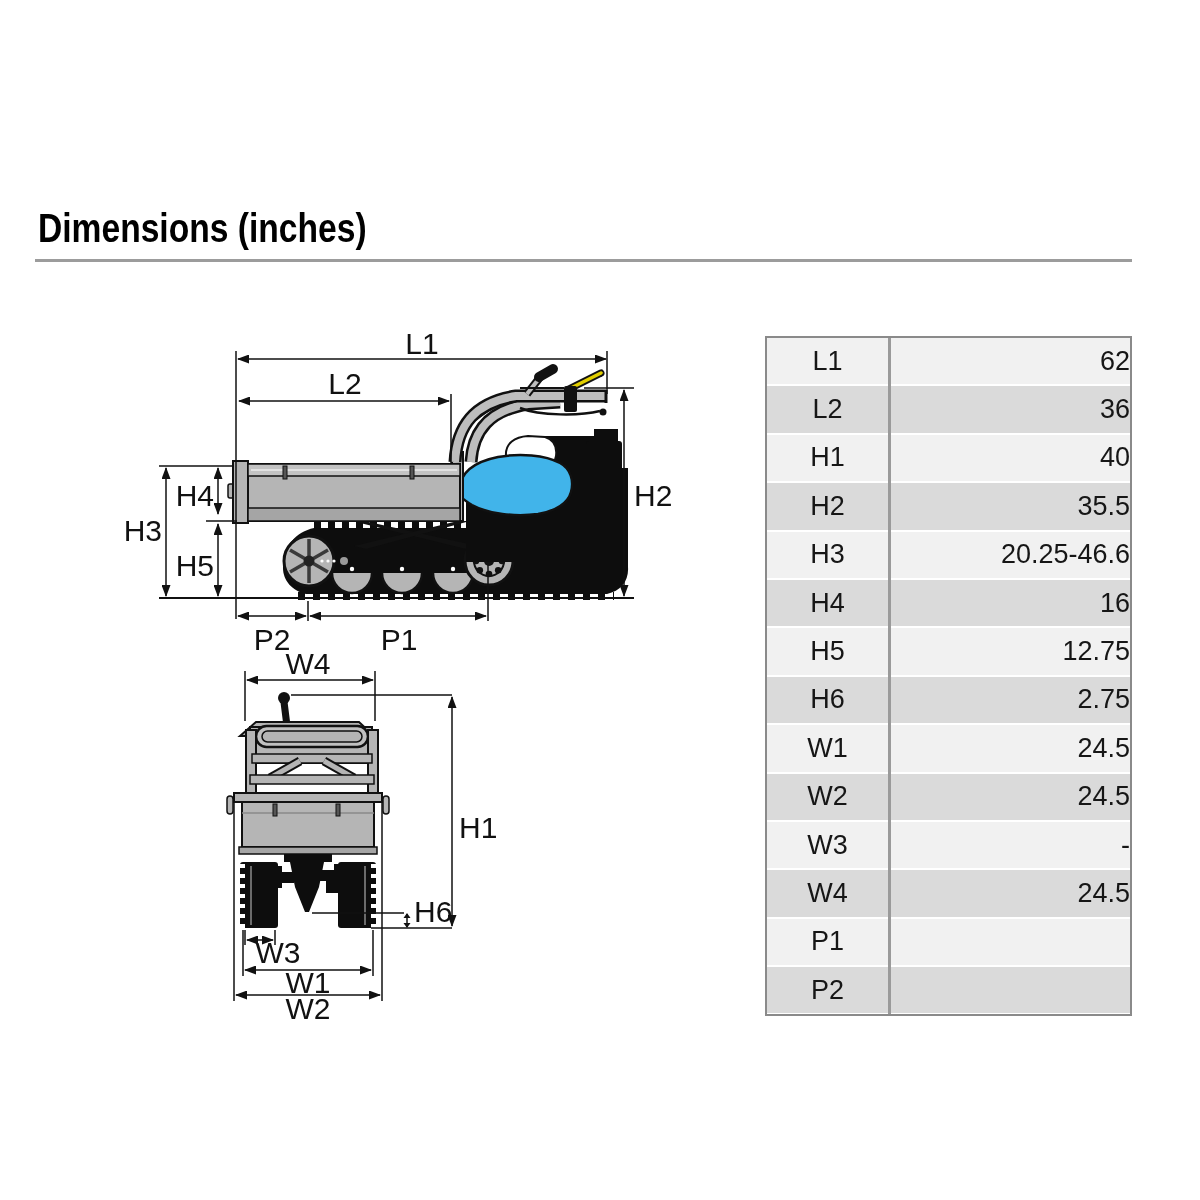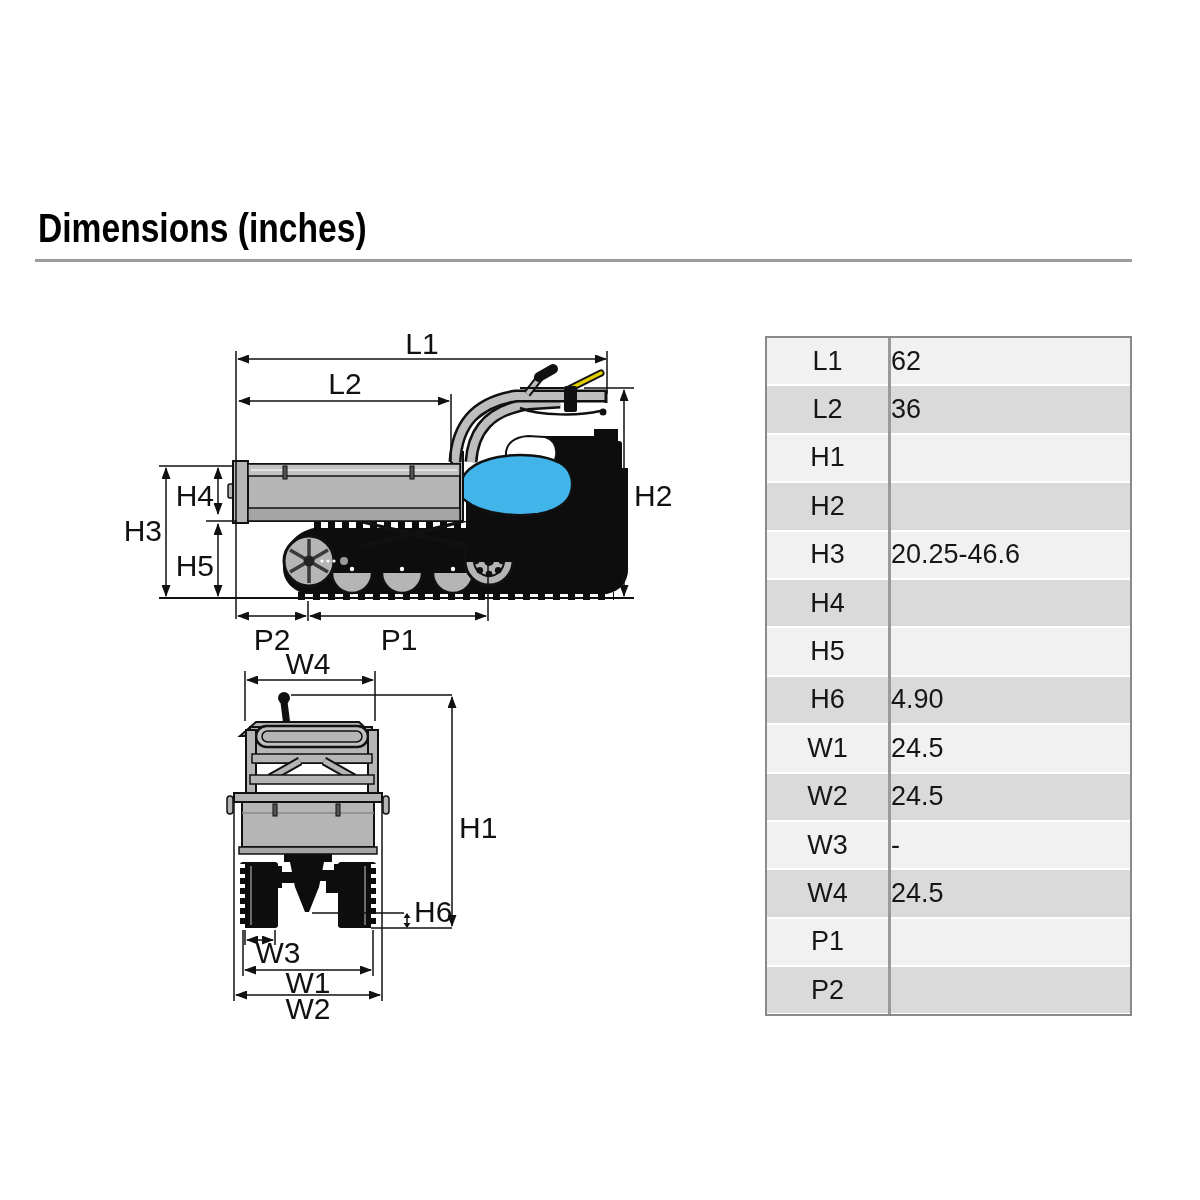"62" .dims-table .cell-value { text-align: left -> right }
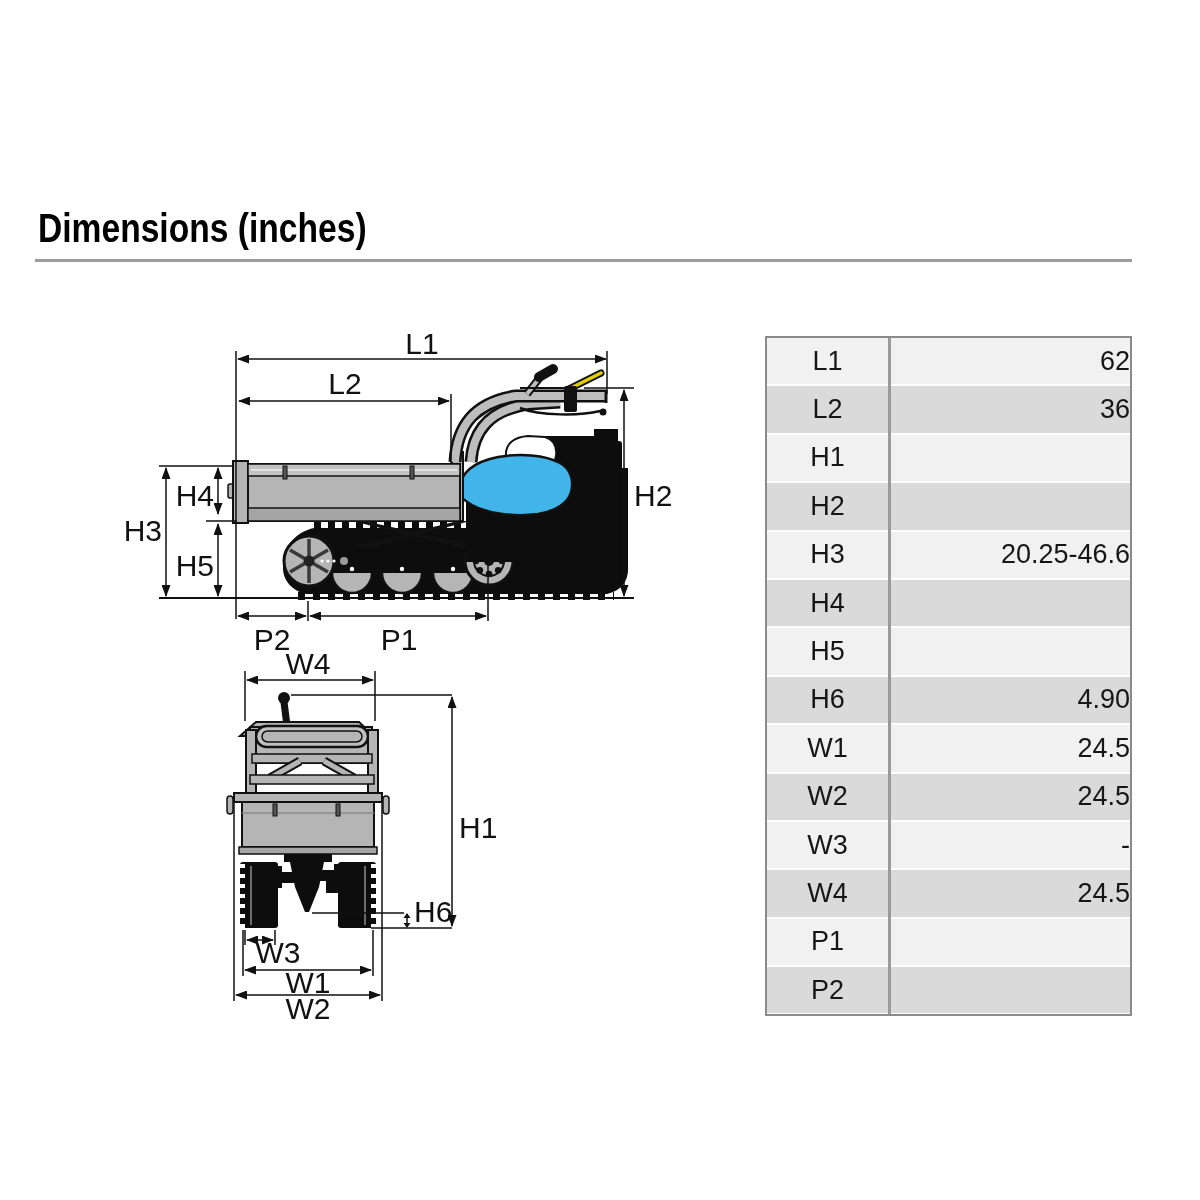"40" div.cell-value { html: none -> <div>40</div> }
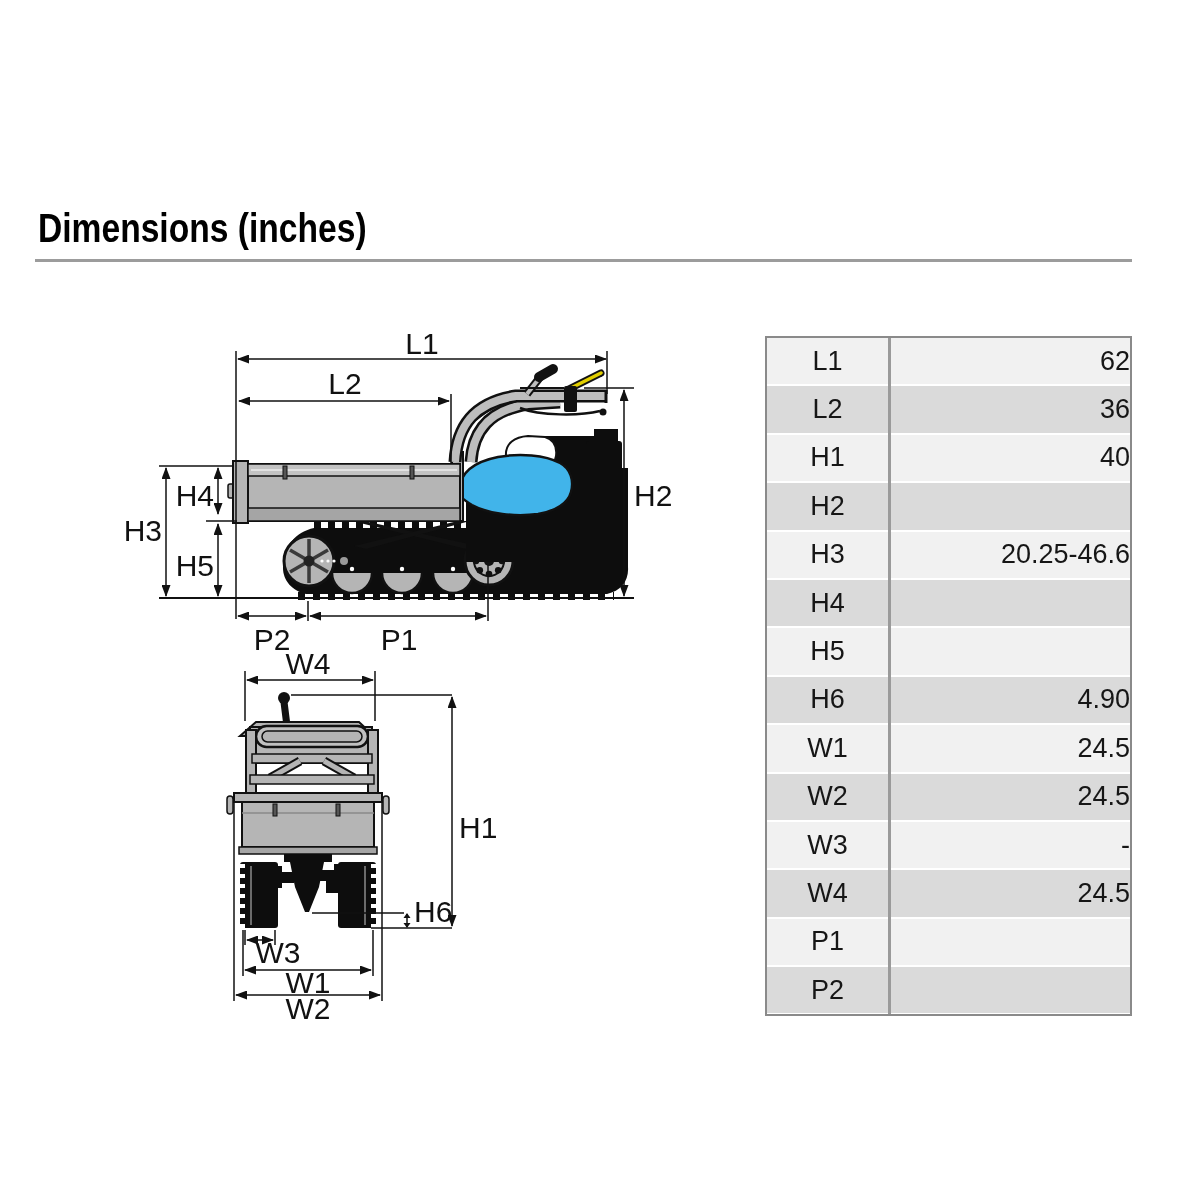"35.5" div.cell-value { html: none -> <div>35.5</div> }
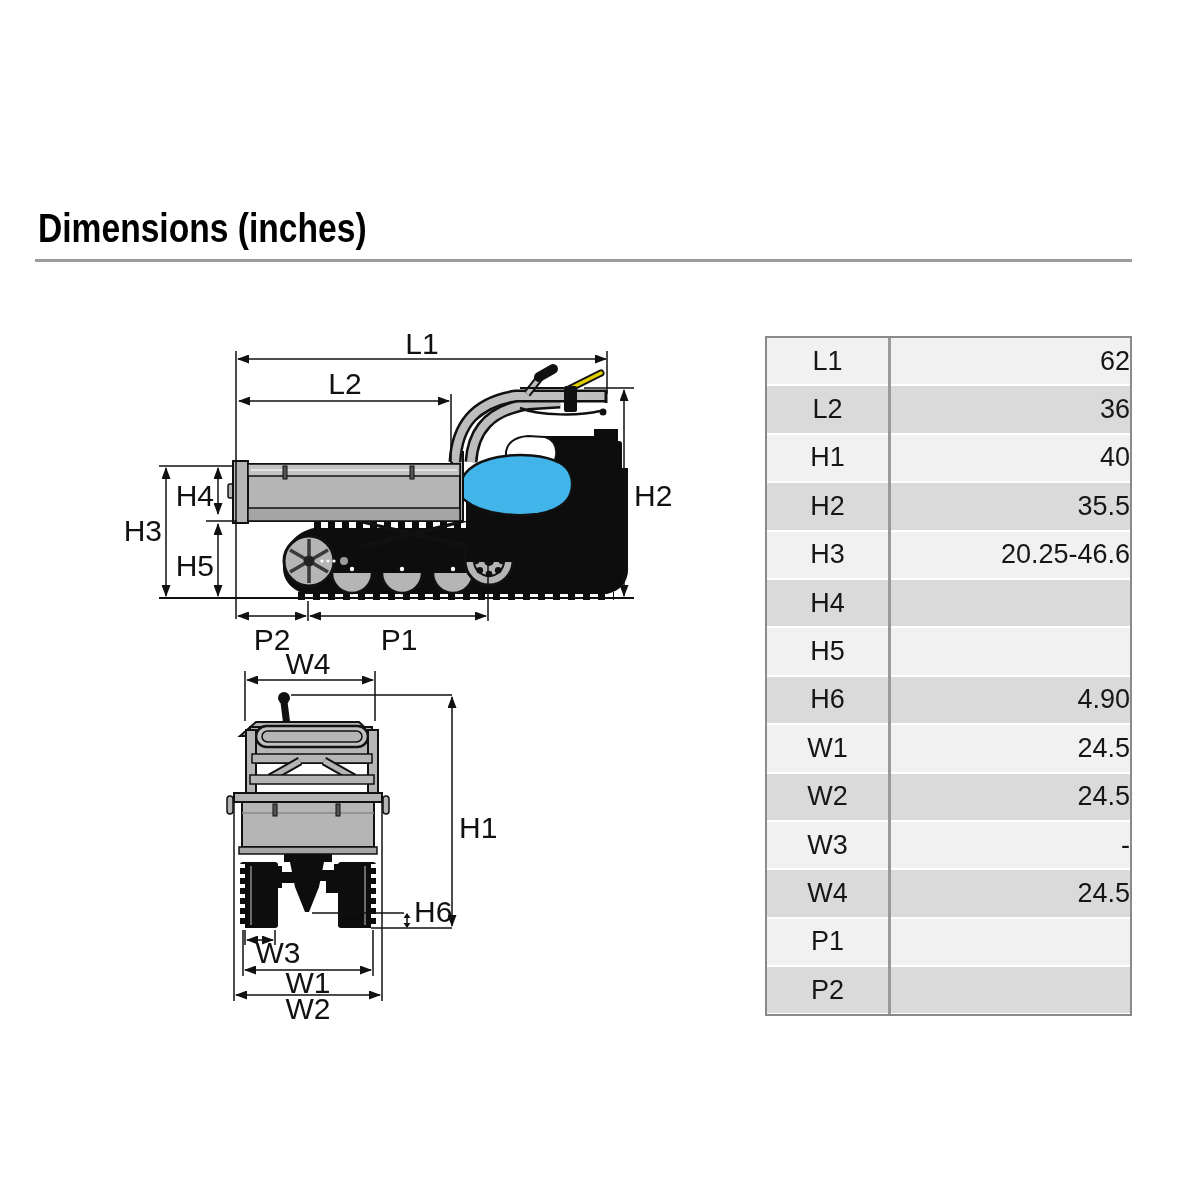"16" div.cell-value { html: none -> <div>16</div> }
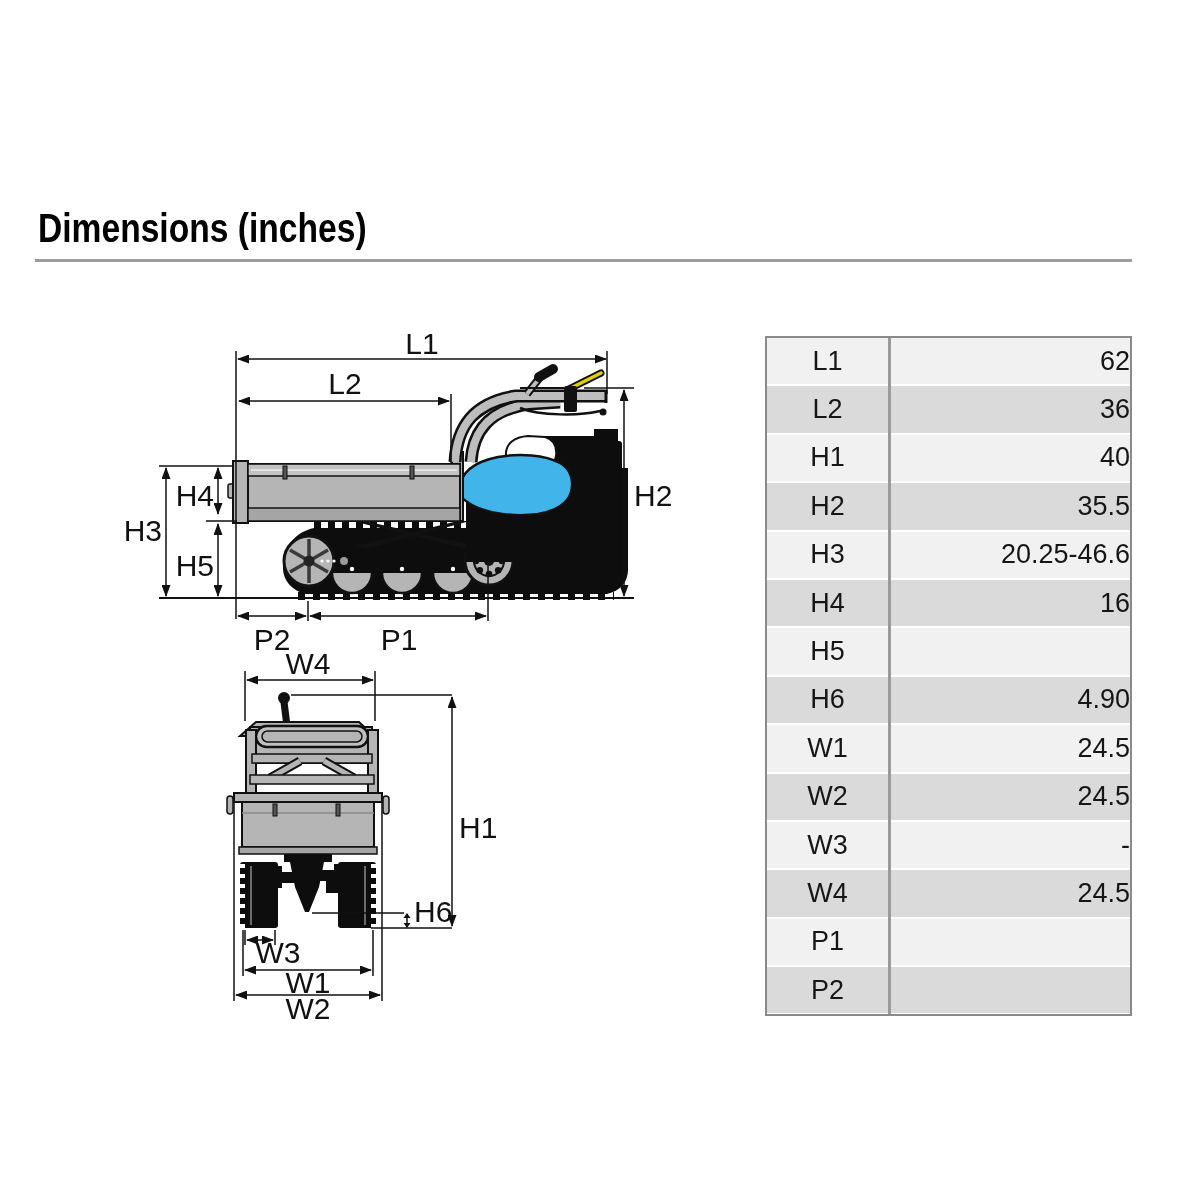"12.75" div.cell-value { html: none -> <div>12.75</div> }
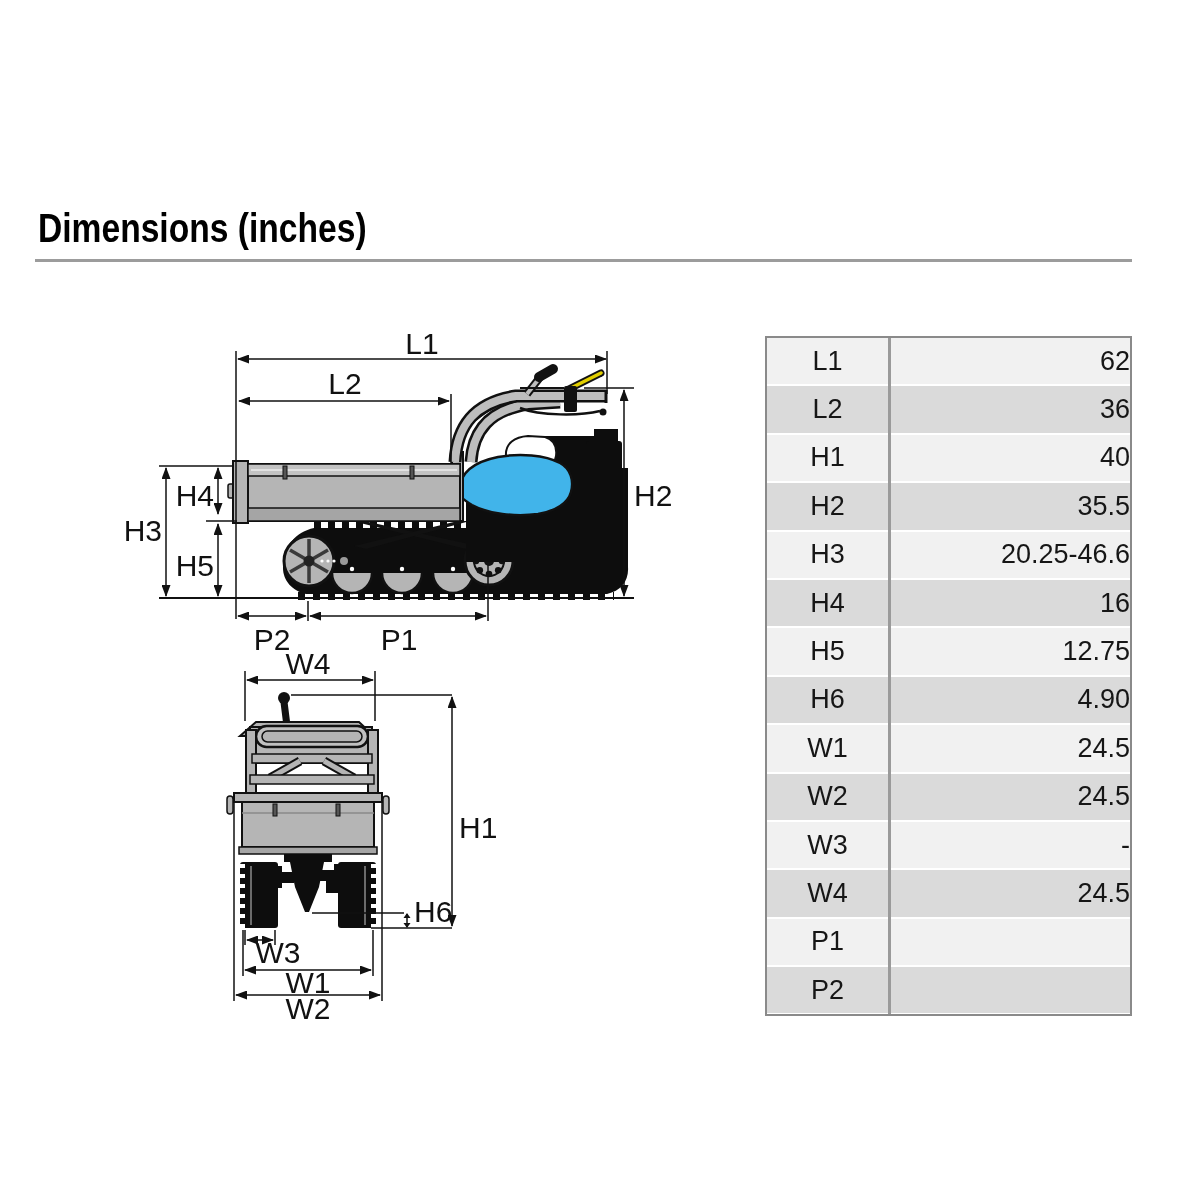"4.90" div.cell-value { text: 4.90 -> 2.75 }
